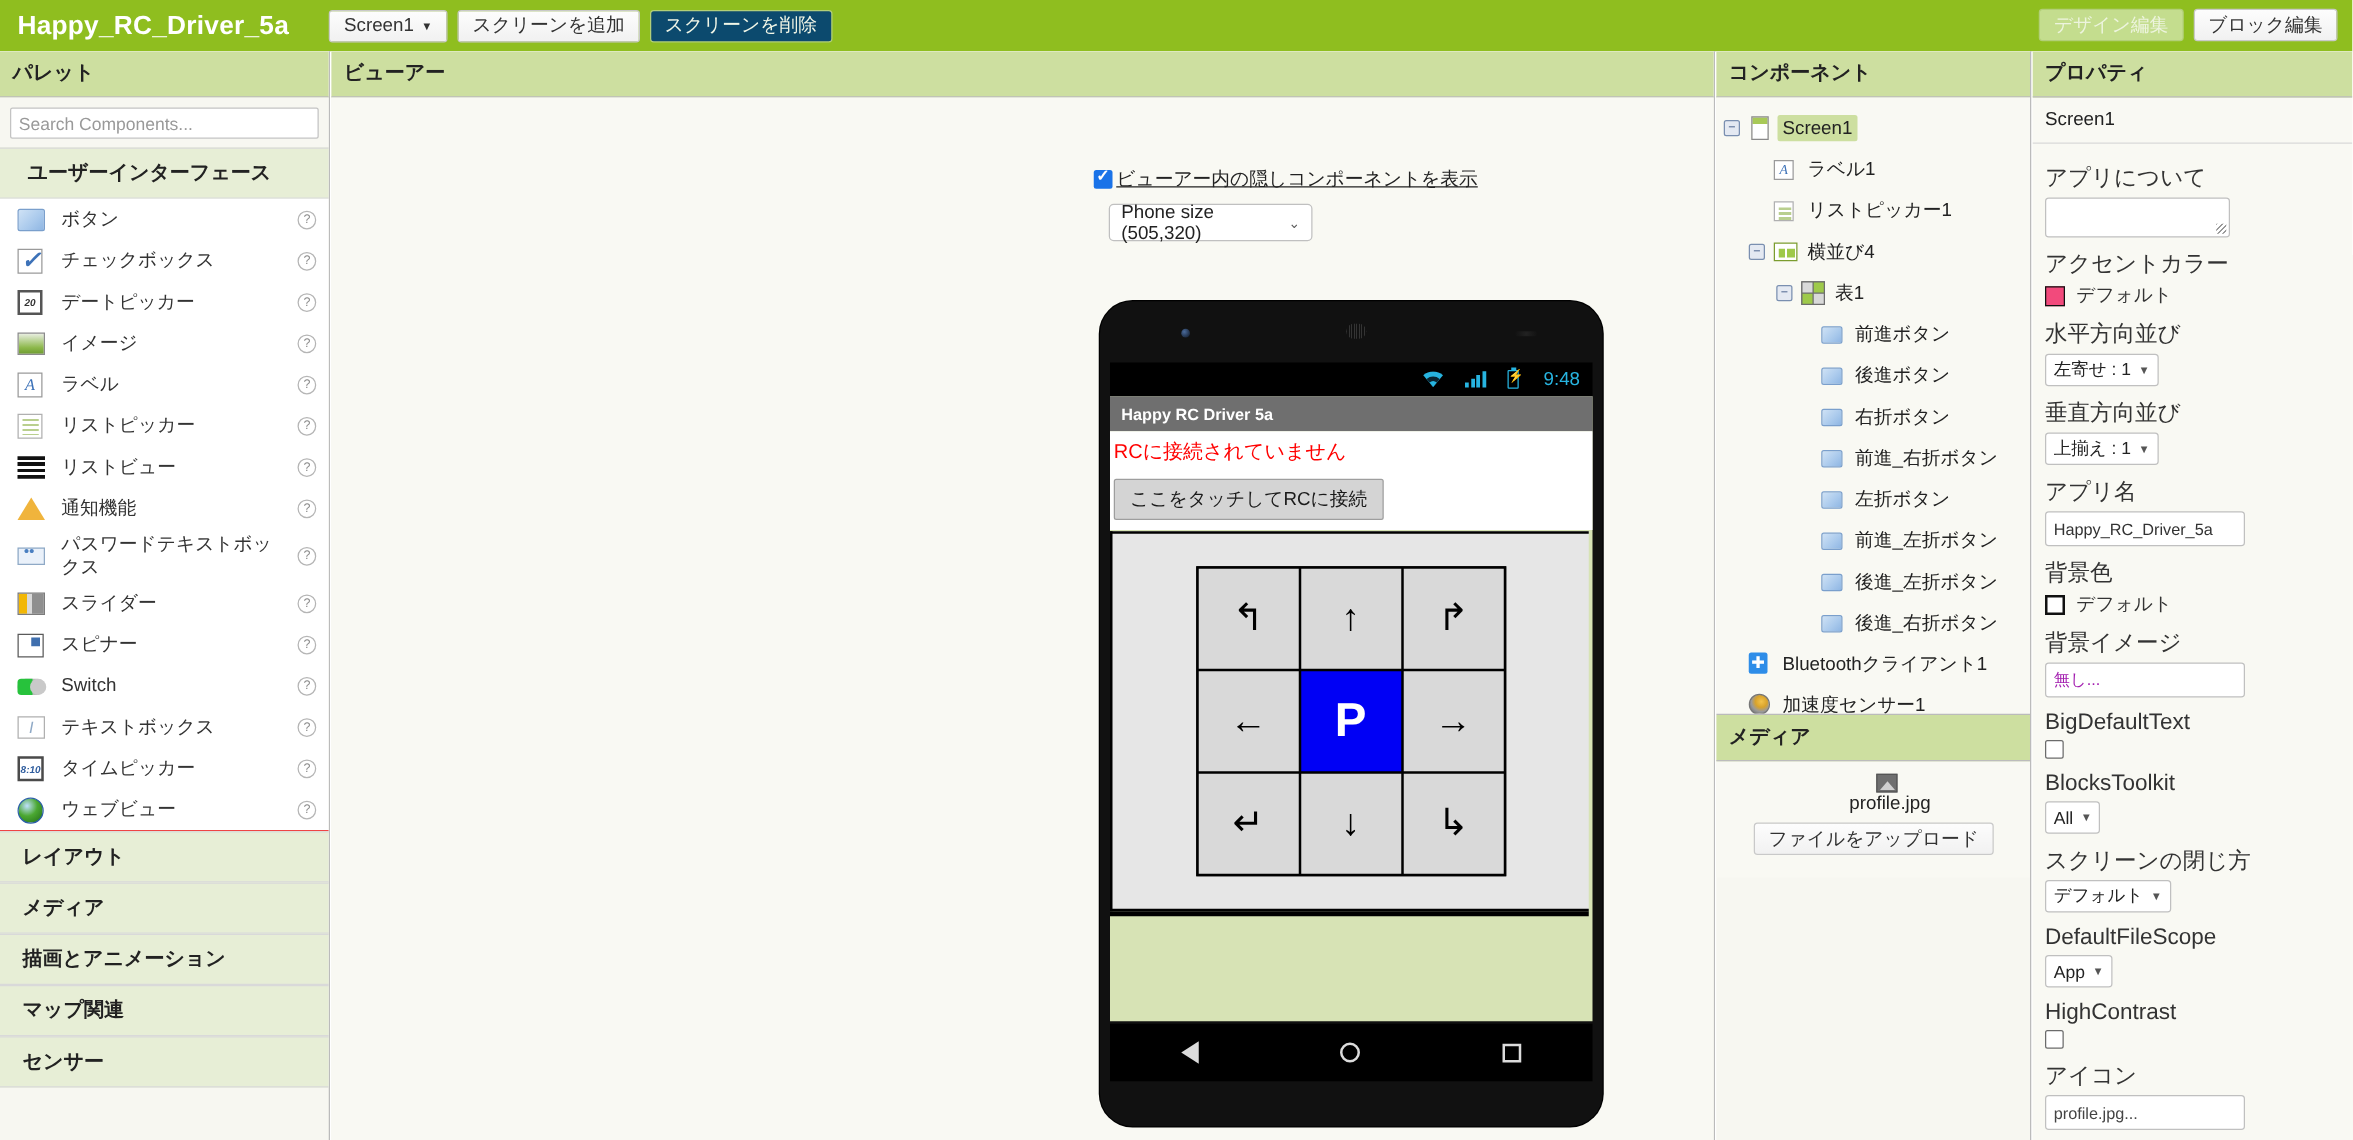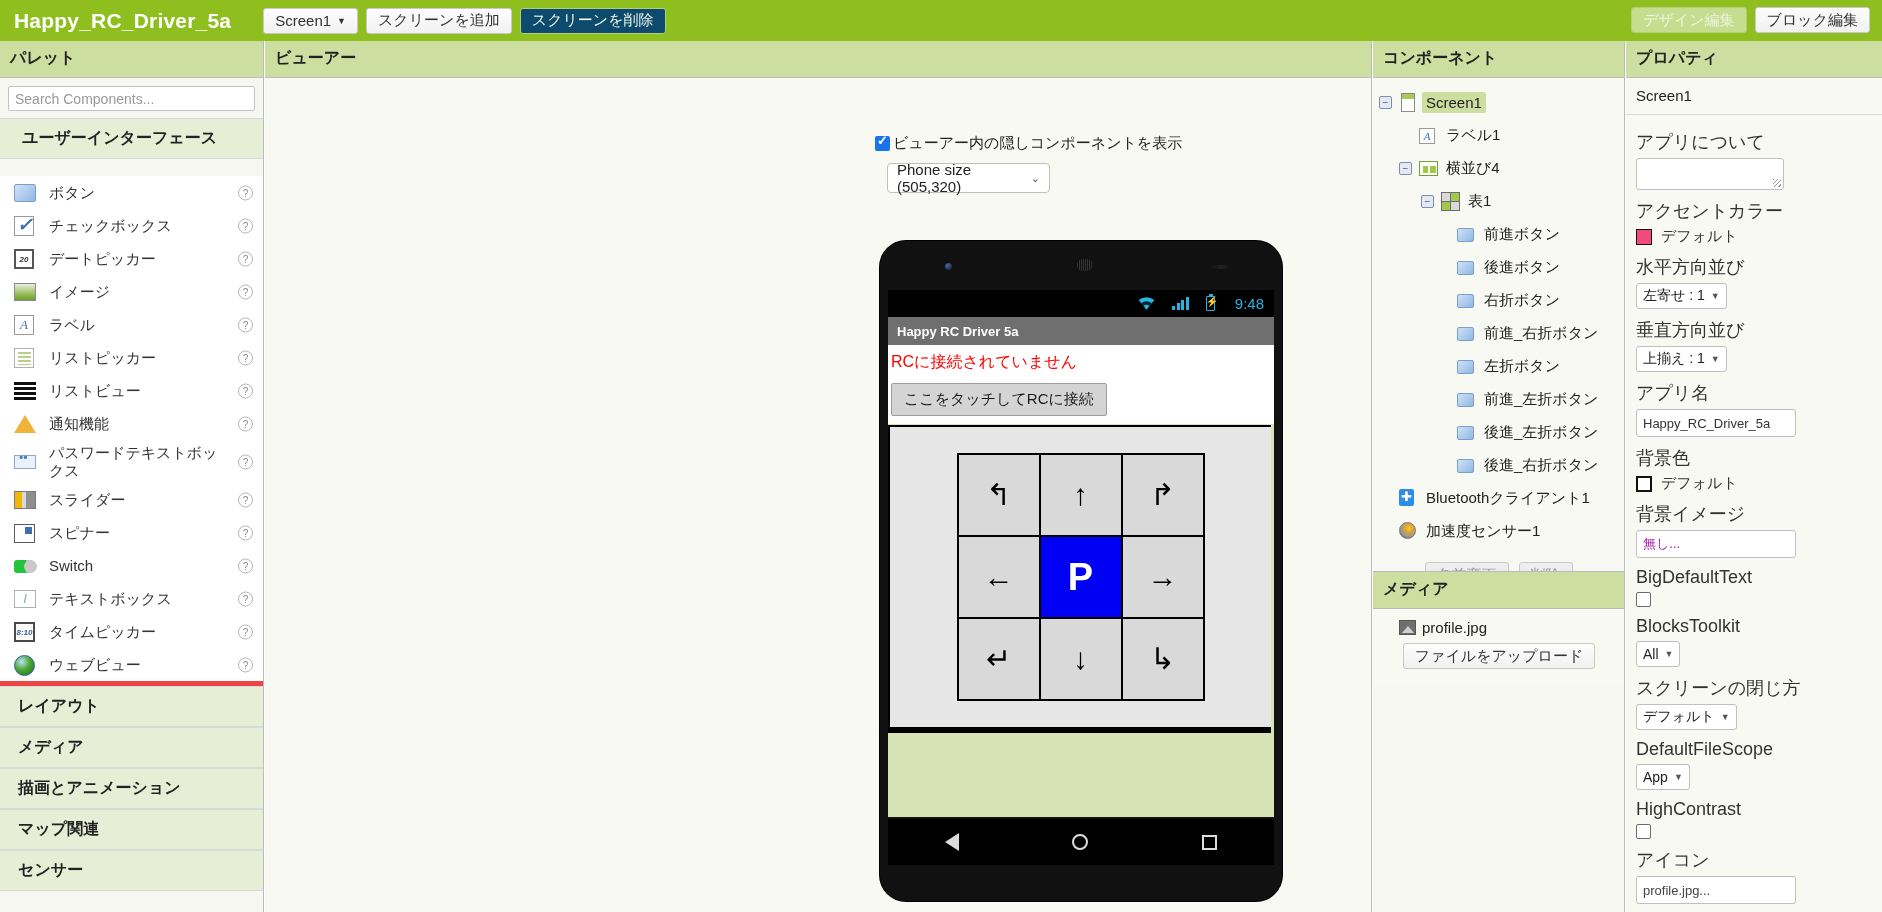"ビューアー内の隠しコンポーネントを表示" .show-hidden-label { text-decoration: none -> underline }
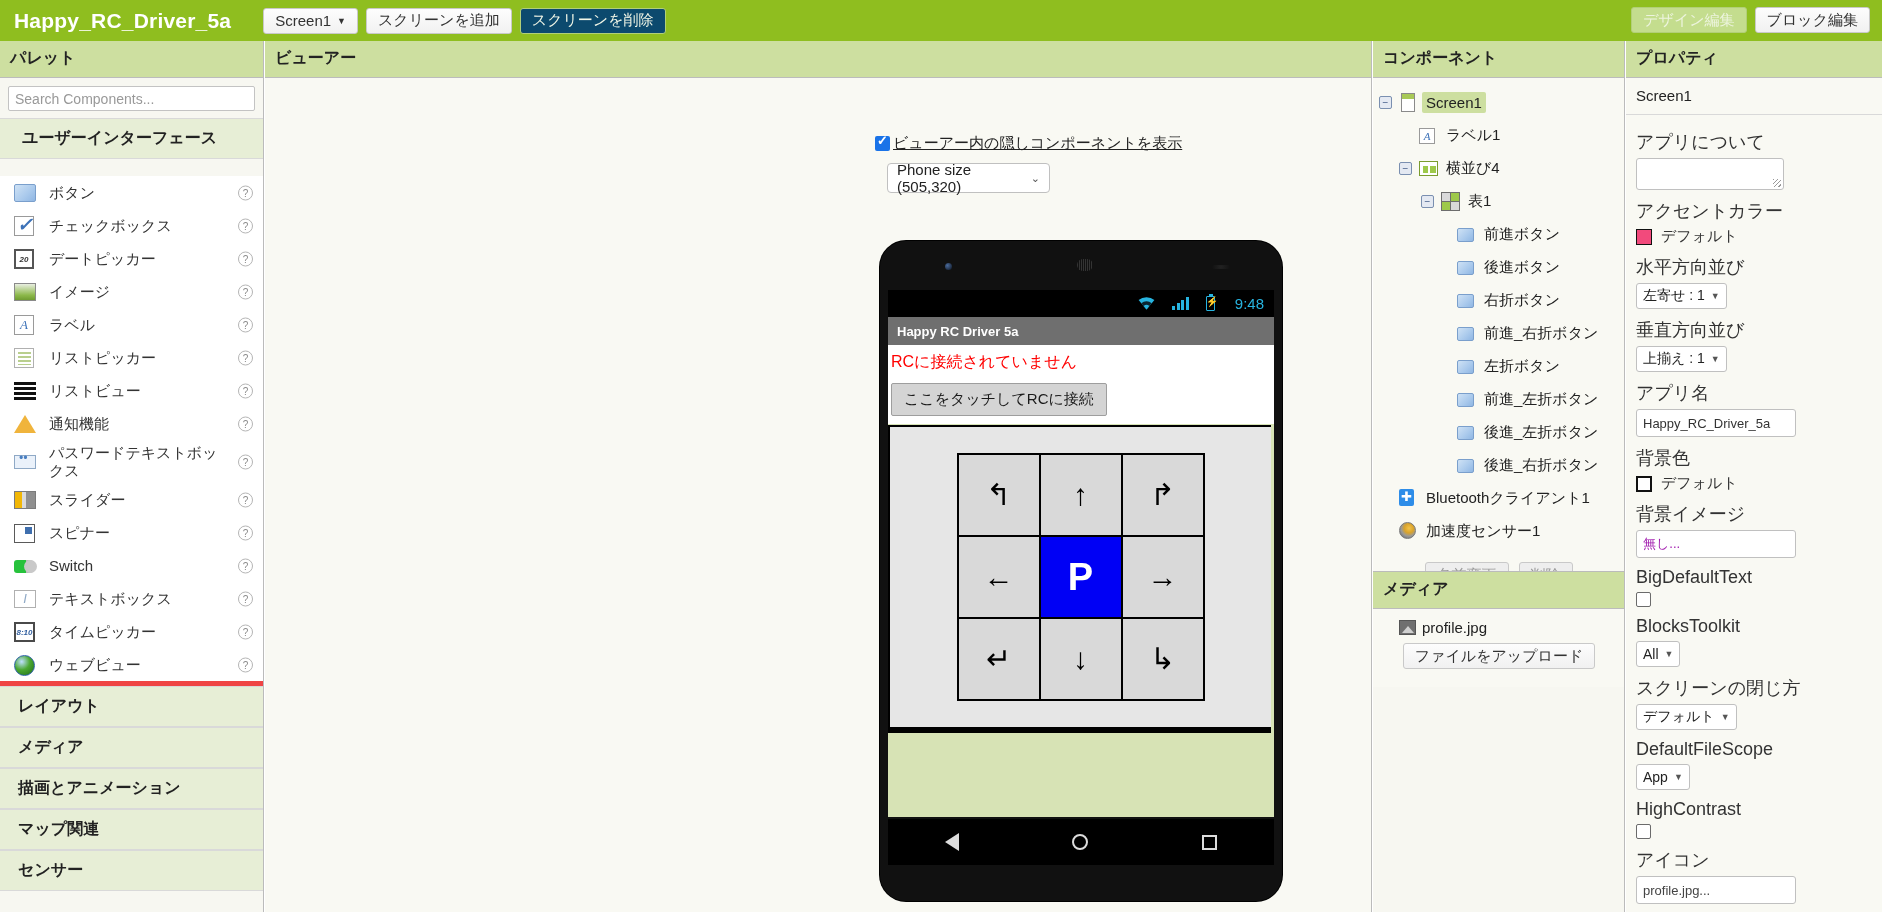"ボタン" .palette-list { border-bottom: 5px solid #ef4444 -> 1px solid #ef4444; margin-top: 17px -> none }
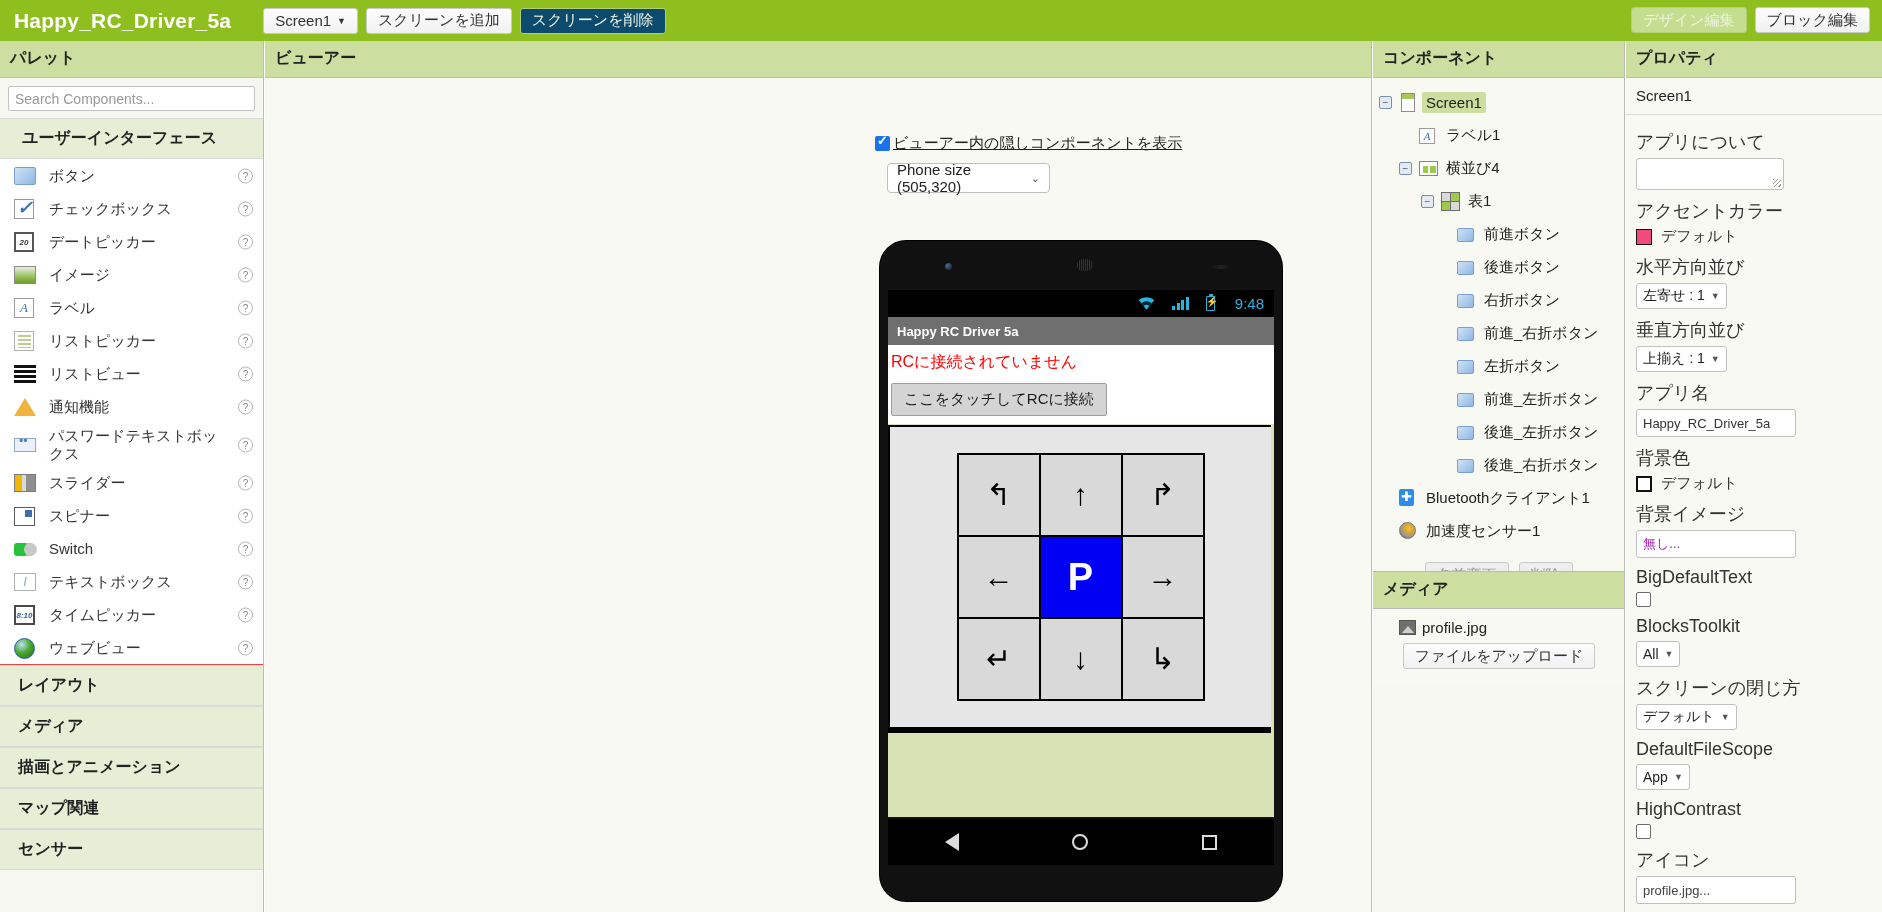"リストピッカー1" div.tree-row { html: none -> <div> <span></span> <span> <i></i> </span> <span>リストピッカー1</span> </div> }
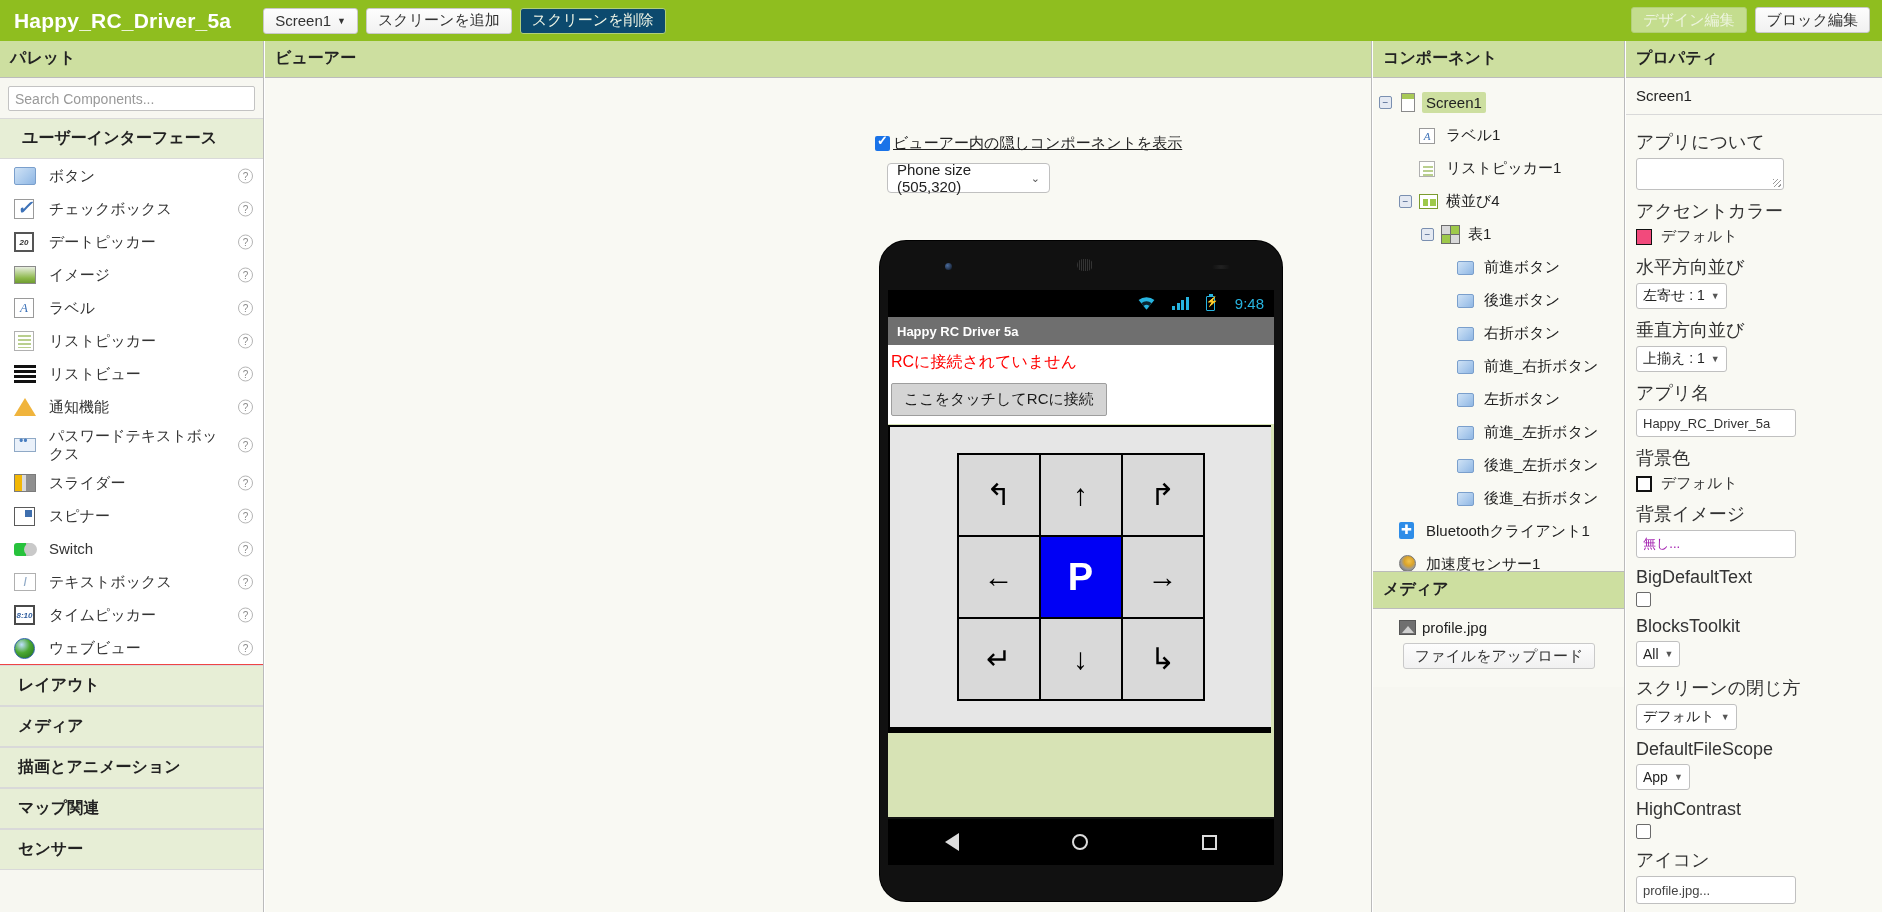"profile.jpg" .media-file { flex-direction: none -> column }
